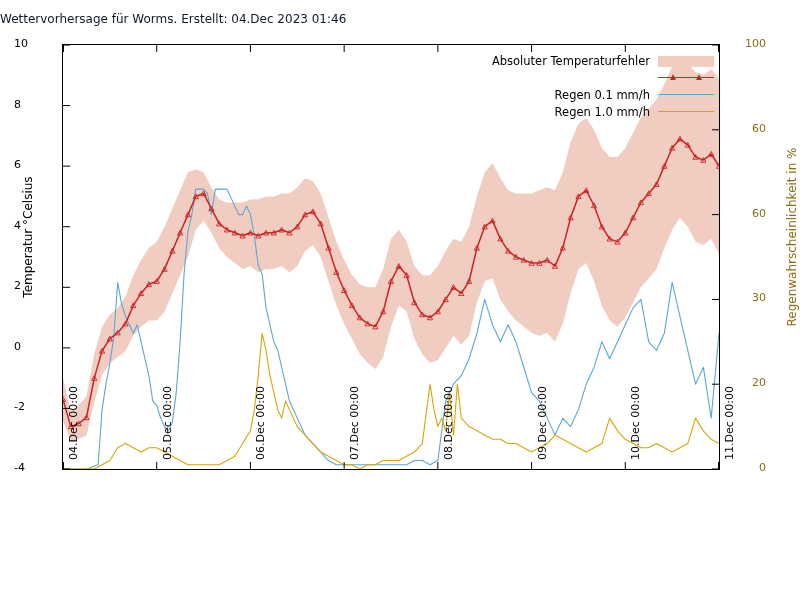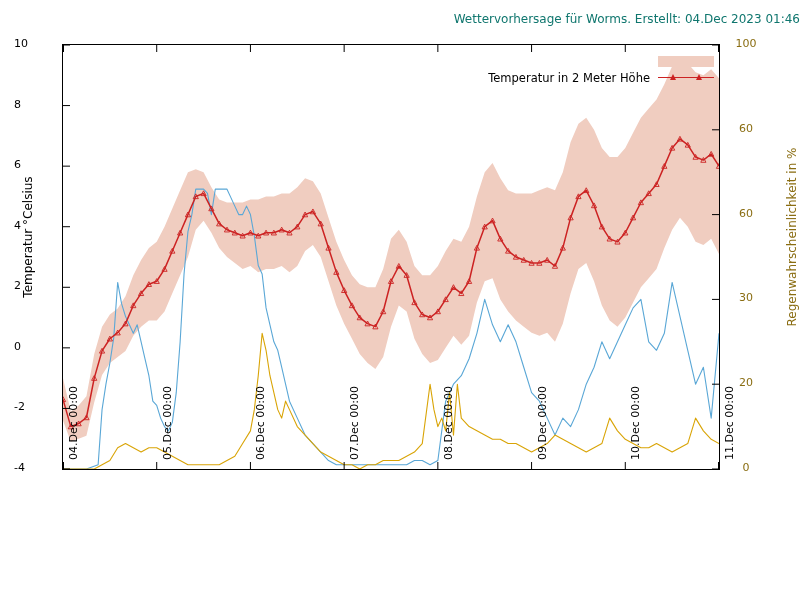"Wettervorhersage für Worms. Erstellt:" #chart-title { color: #0f766e -> #0f172a; text-align: right -> left }
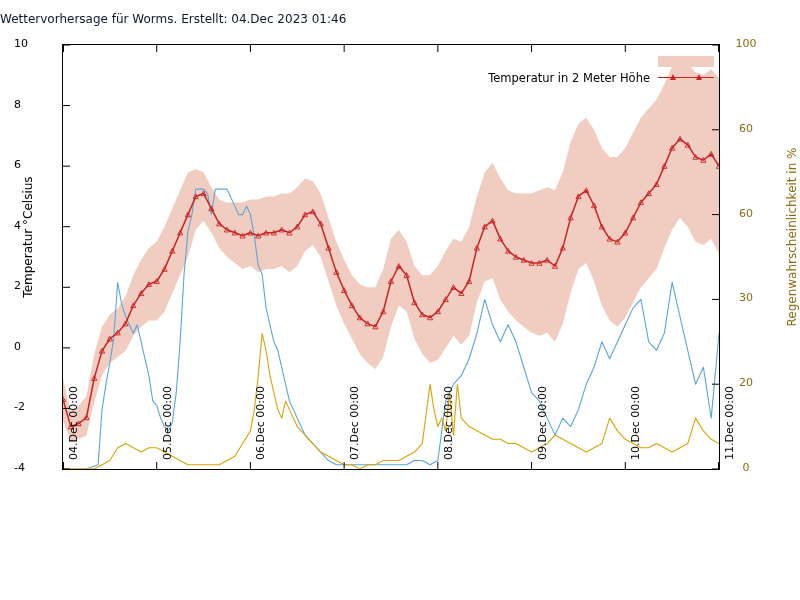"100" .ytick-right { text-align: center -> right }
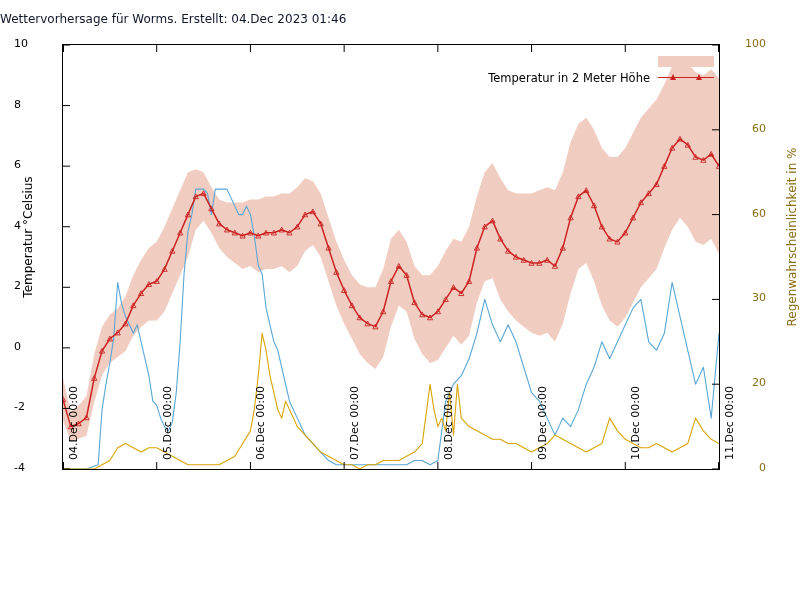"Absoluter Temperaturfehler" span.legend-label { html: none -> <span>Absoluter Temperaturfehler</span> }
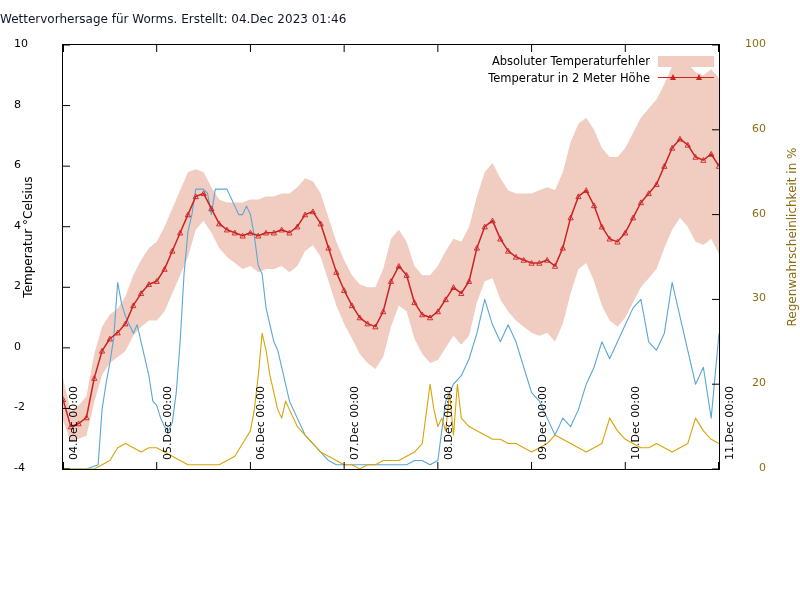"Temperatur in 2 Meter Höhe" span.legend-label { html: <span>Temperatur in 2 Meter Höhe</span> -> none }
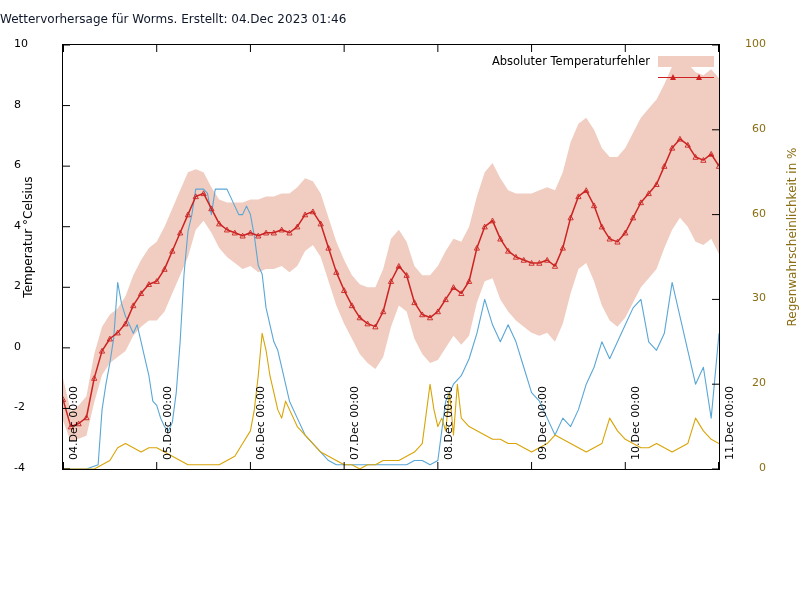"Regen 0.1 mm/h" div.legend-row { html: none -> <div> <span>Regen 0.1 mm/h</span> <span> <div></div> </span> </div> }
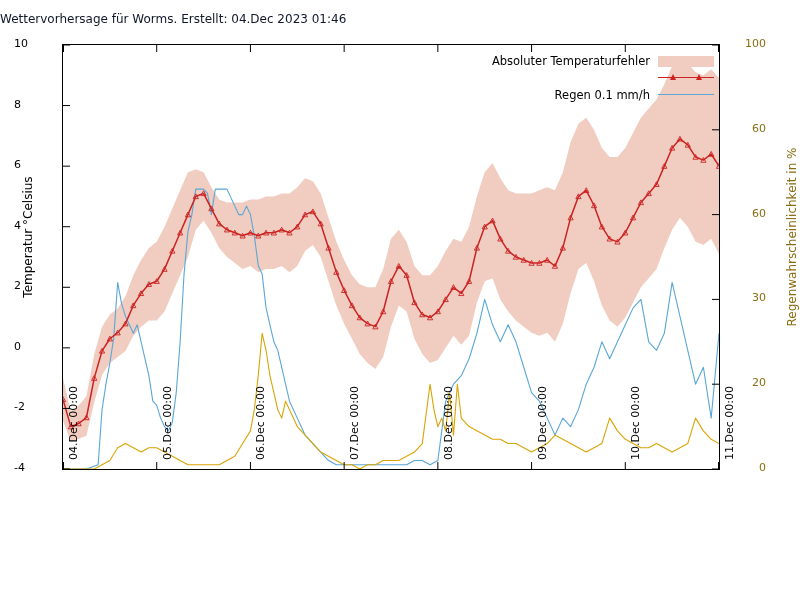"Regen 1.0 mm/h" div.legend-row { html: none -> <div> <span>Regen 1.0 mm/h</span> <span> <div></div> </span> </div> }
